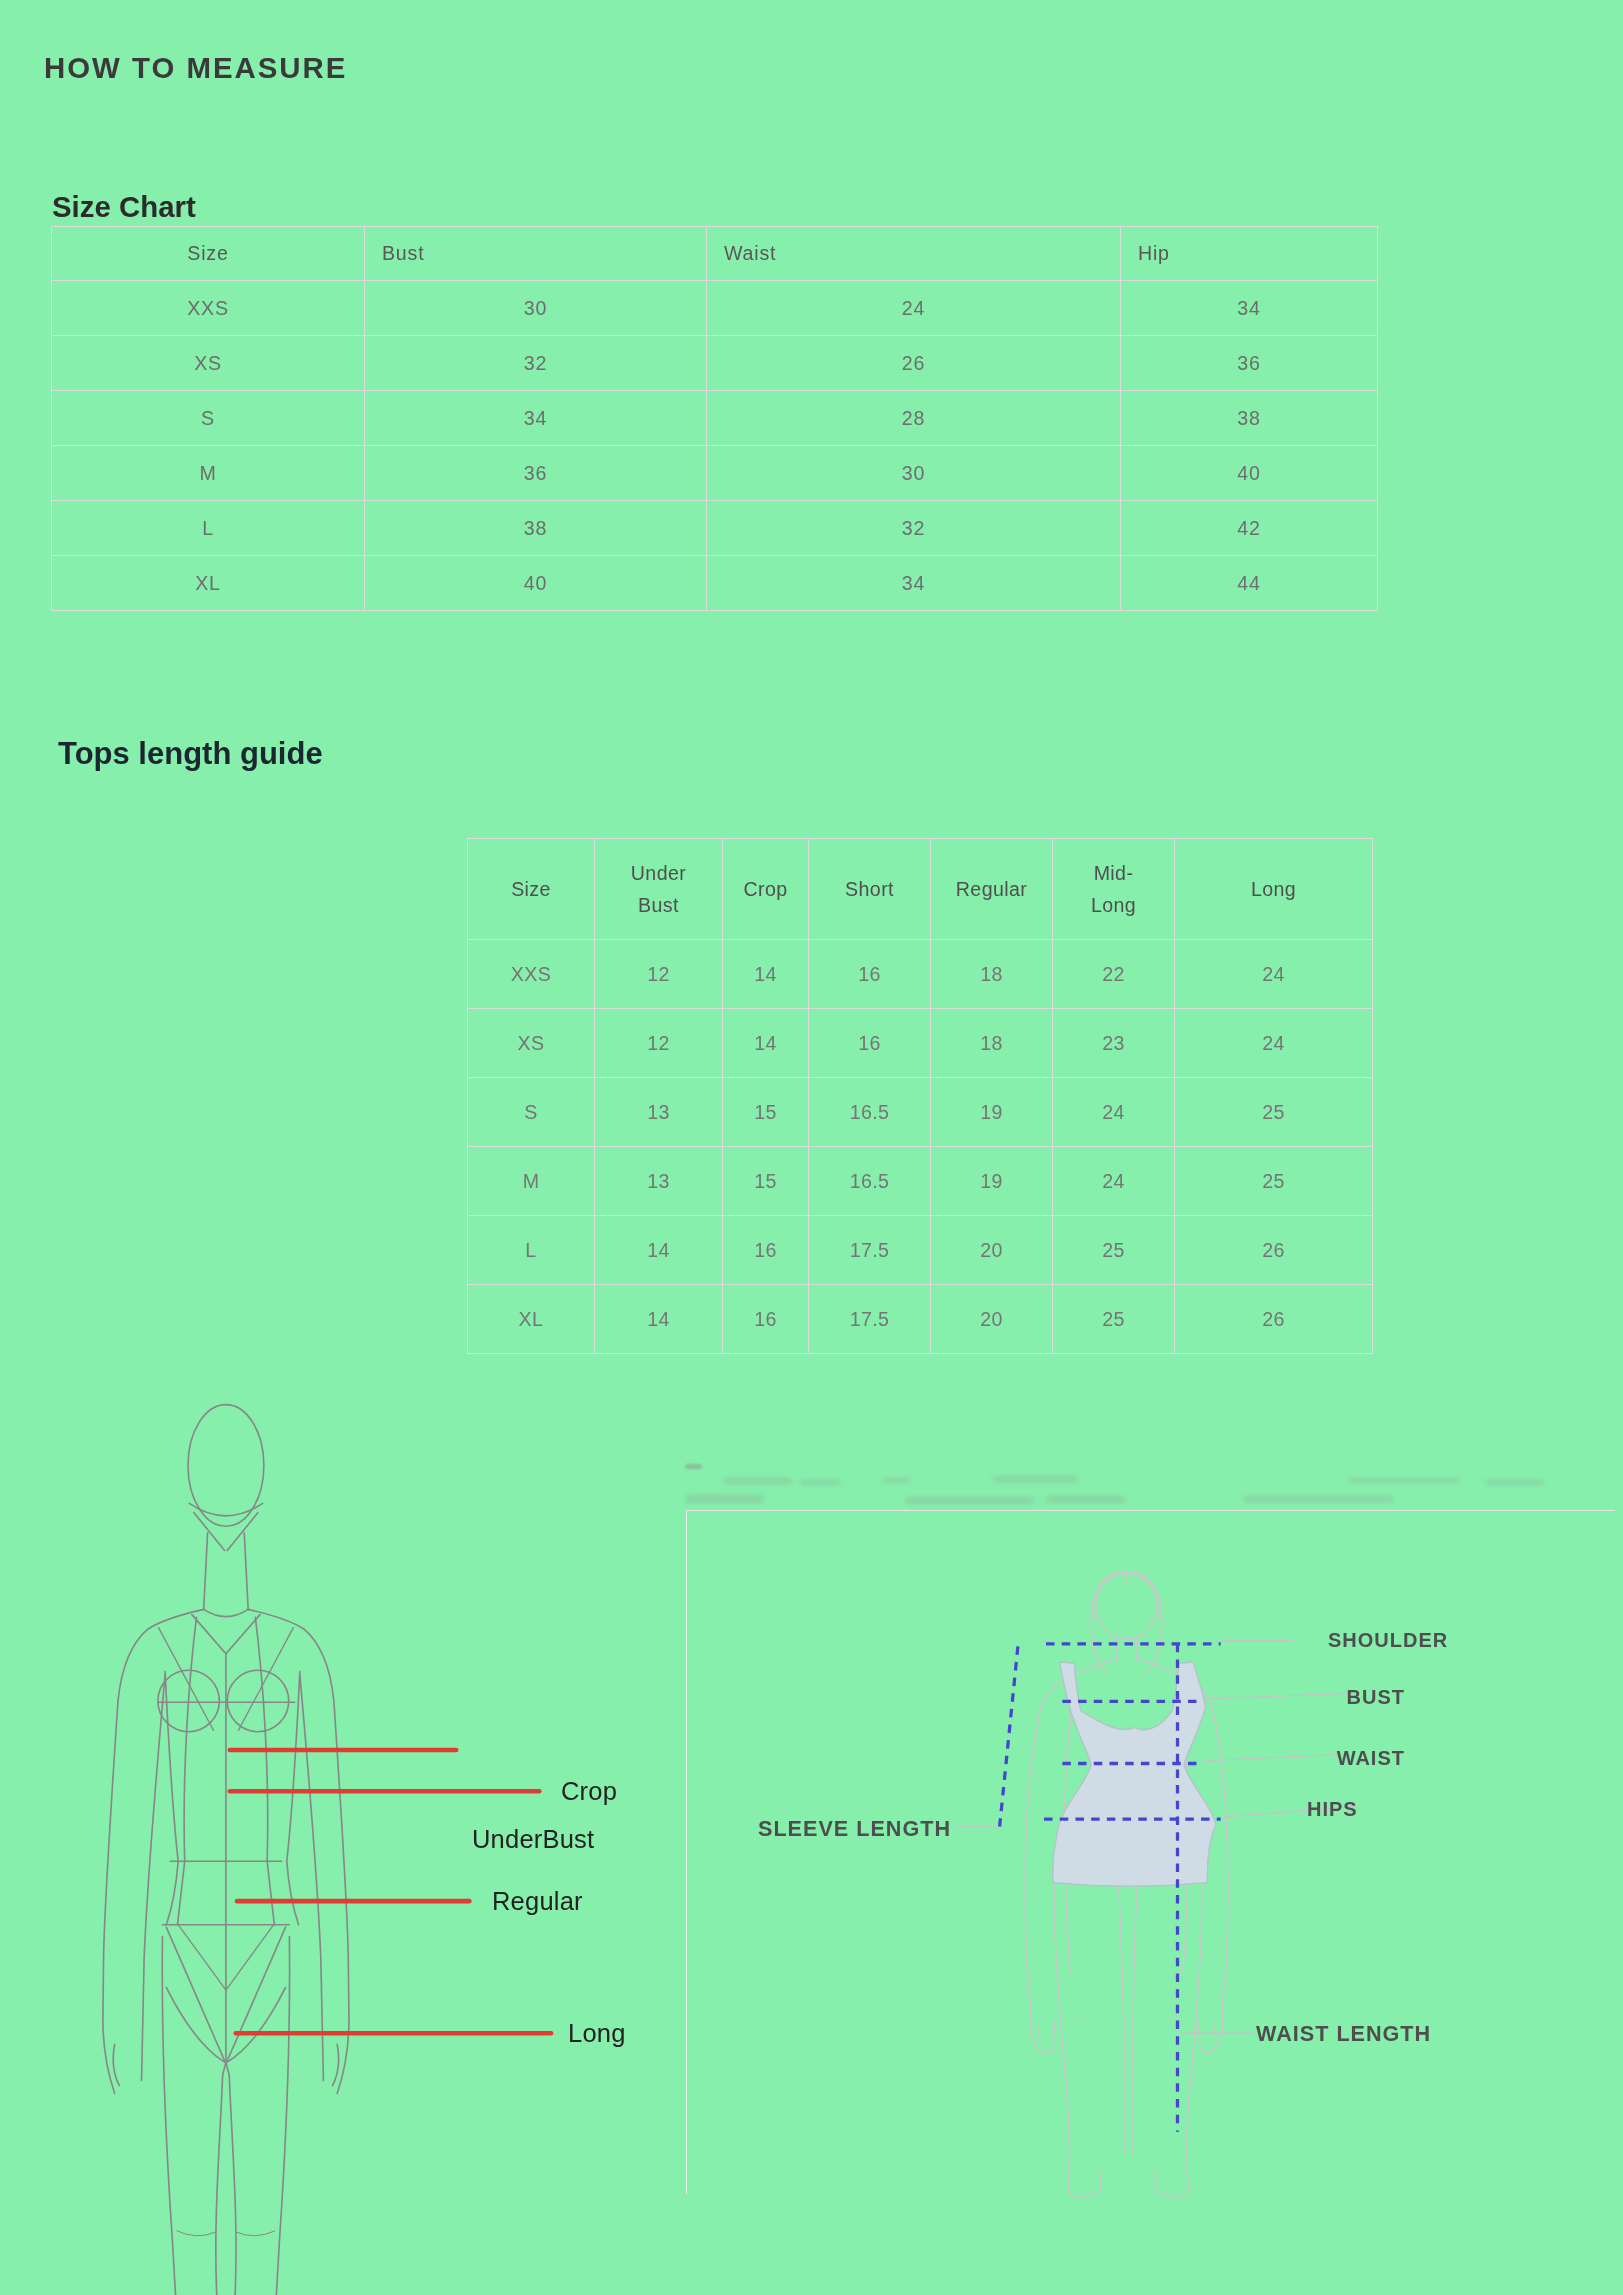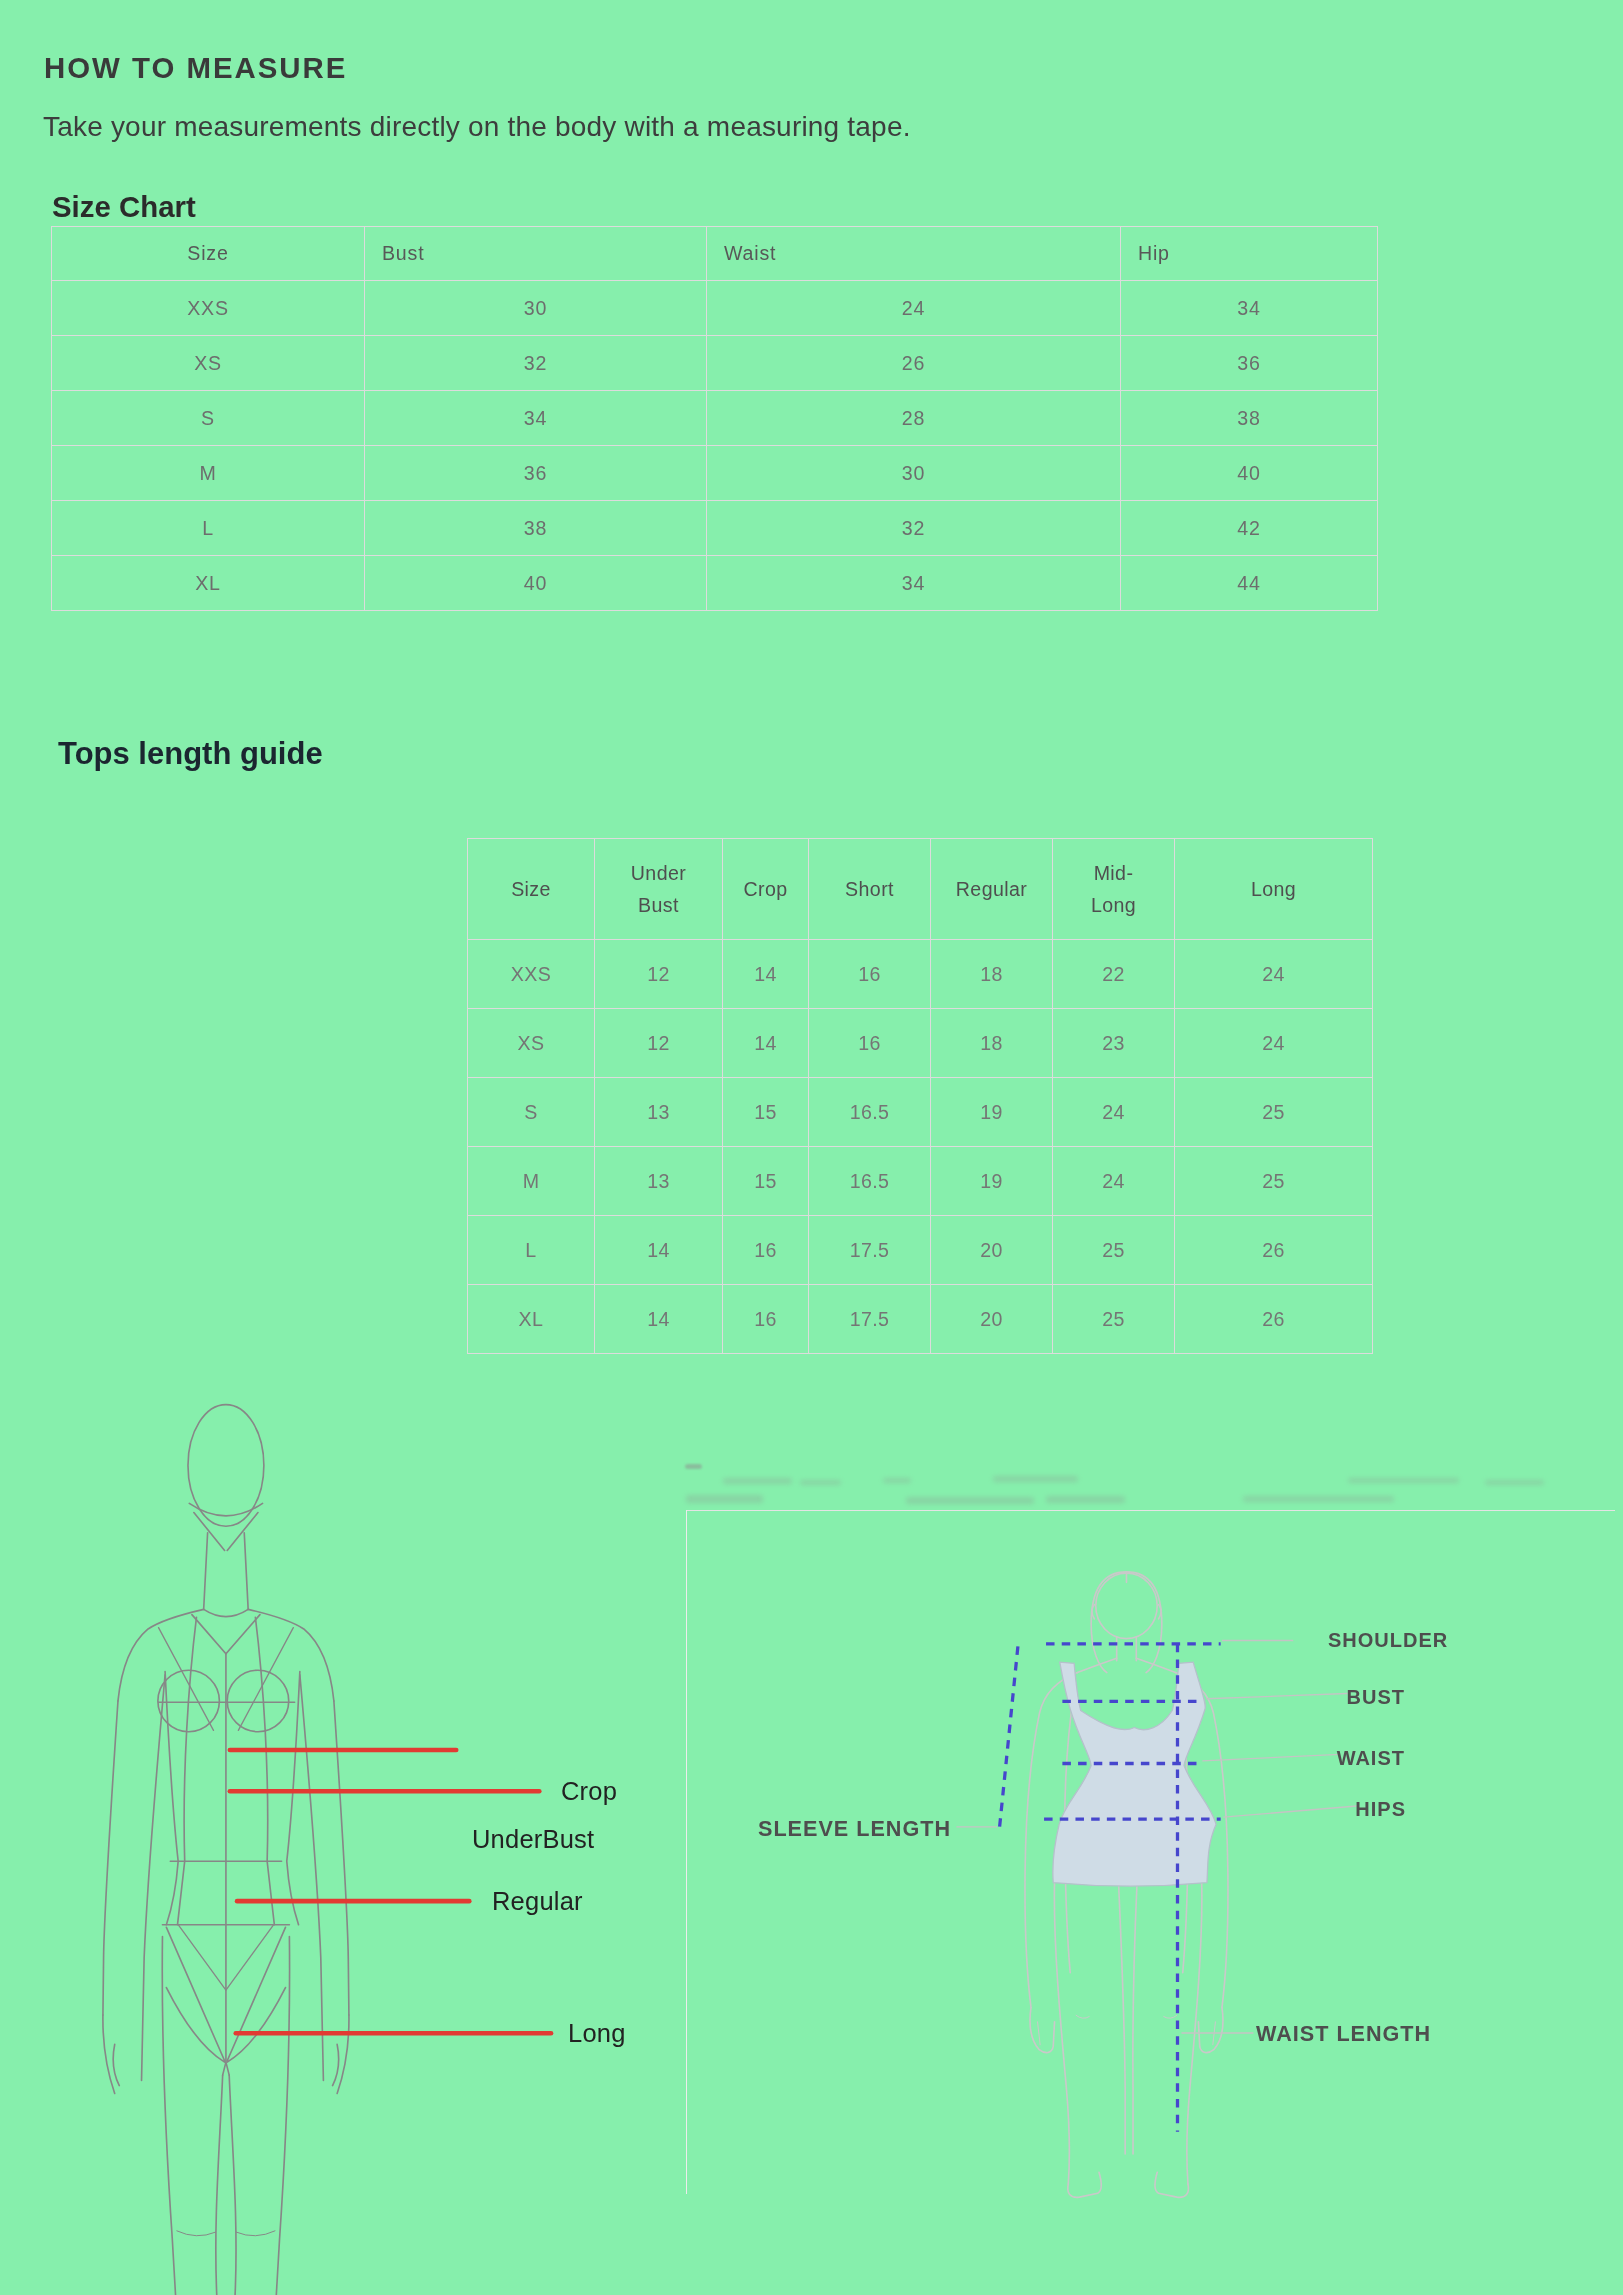"Take your measurements directly on" div.abs { html: <div>Take your measurements directly on the body with a measuring tape.</div> -> none }
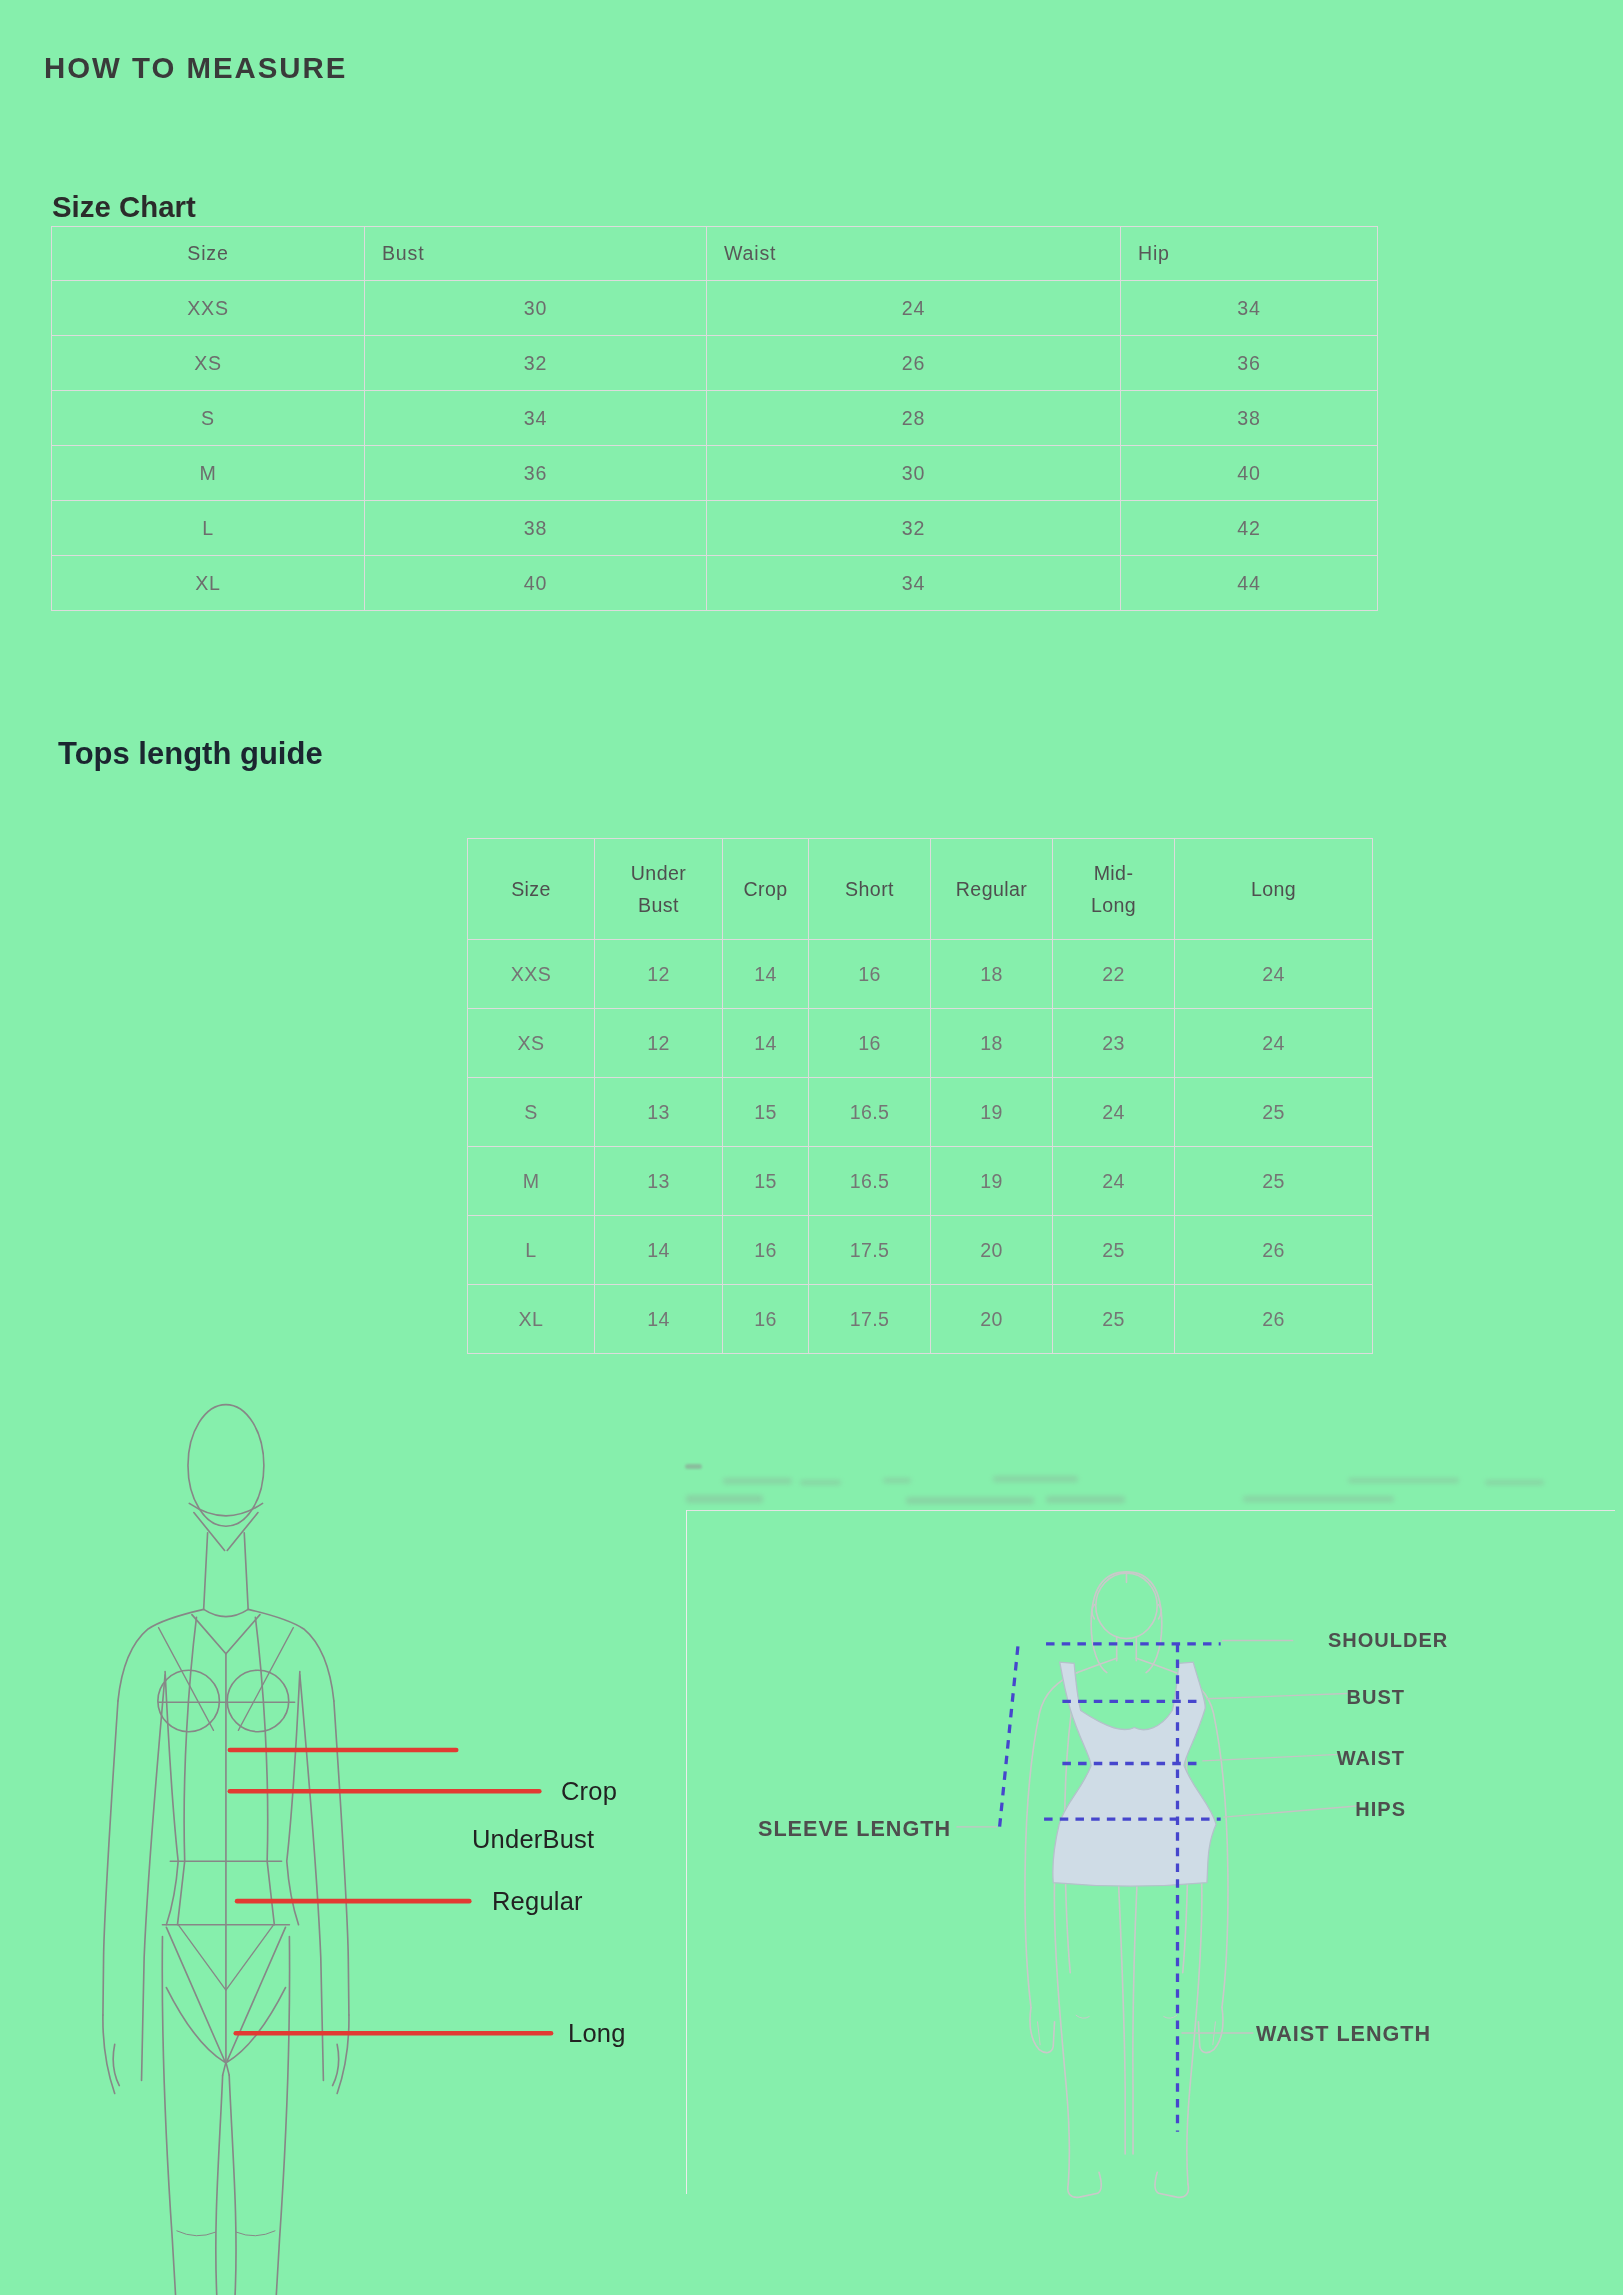"HIPS" .lab-hips { text-align: right -> left }
